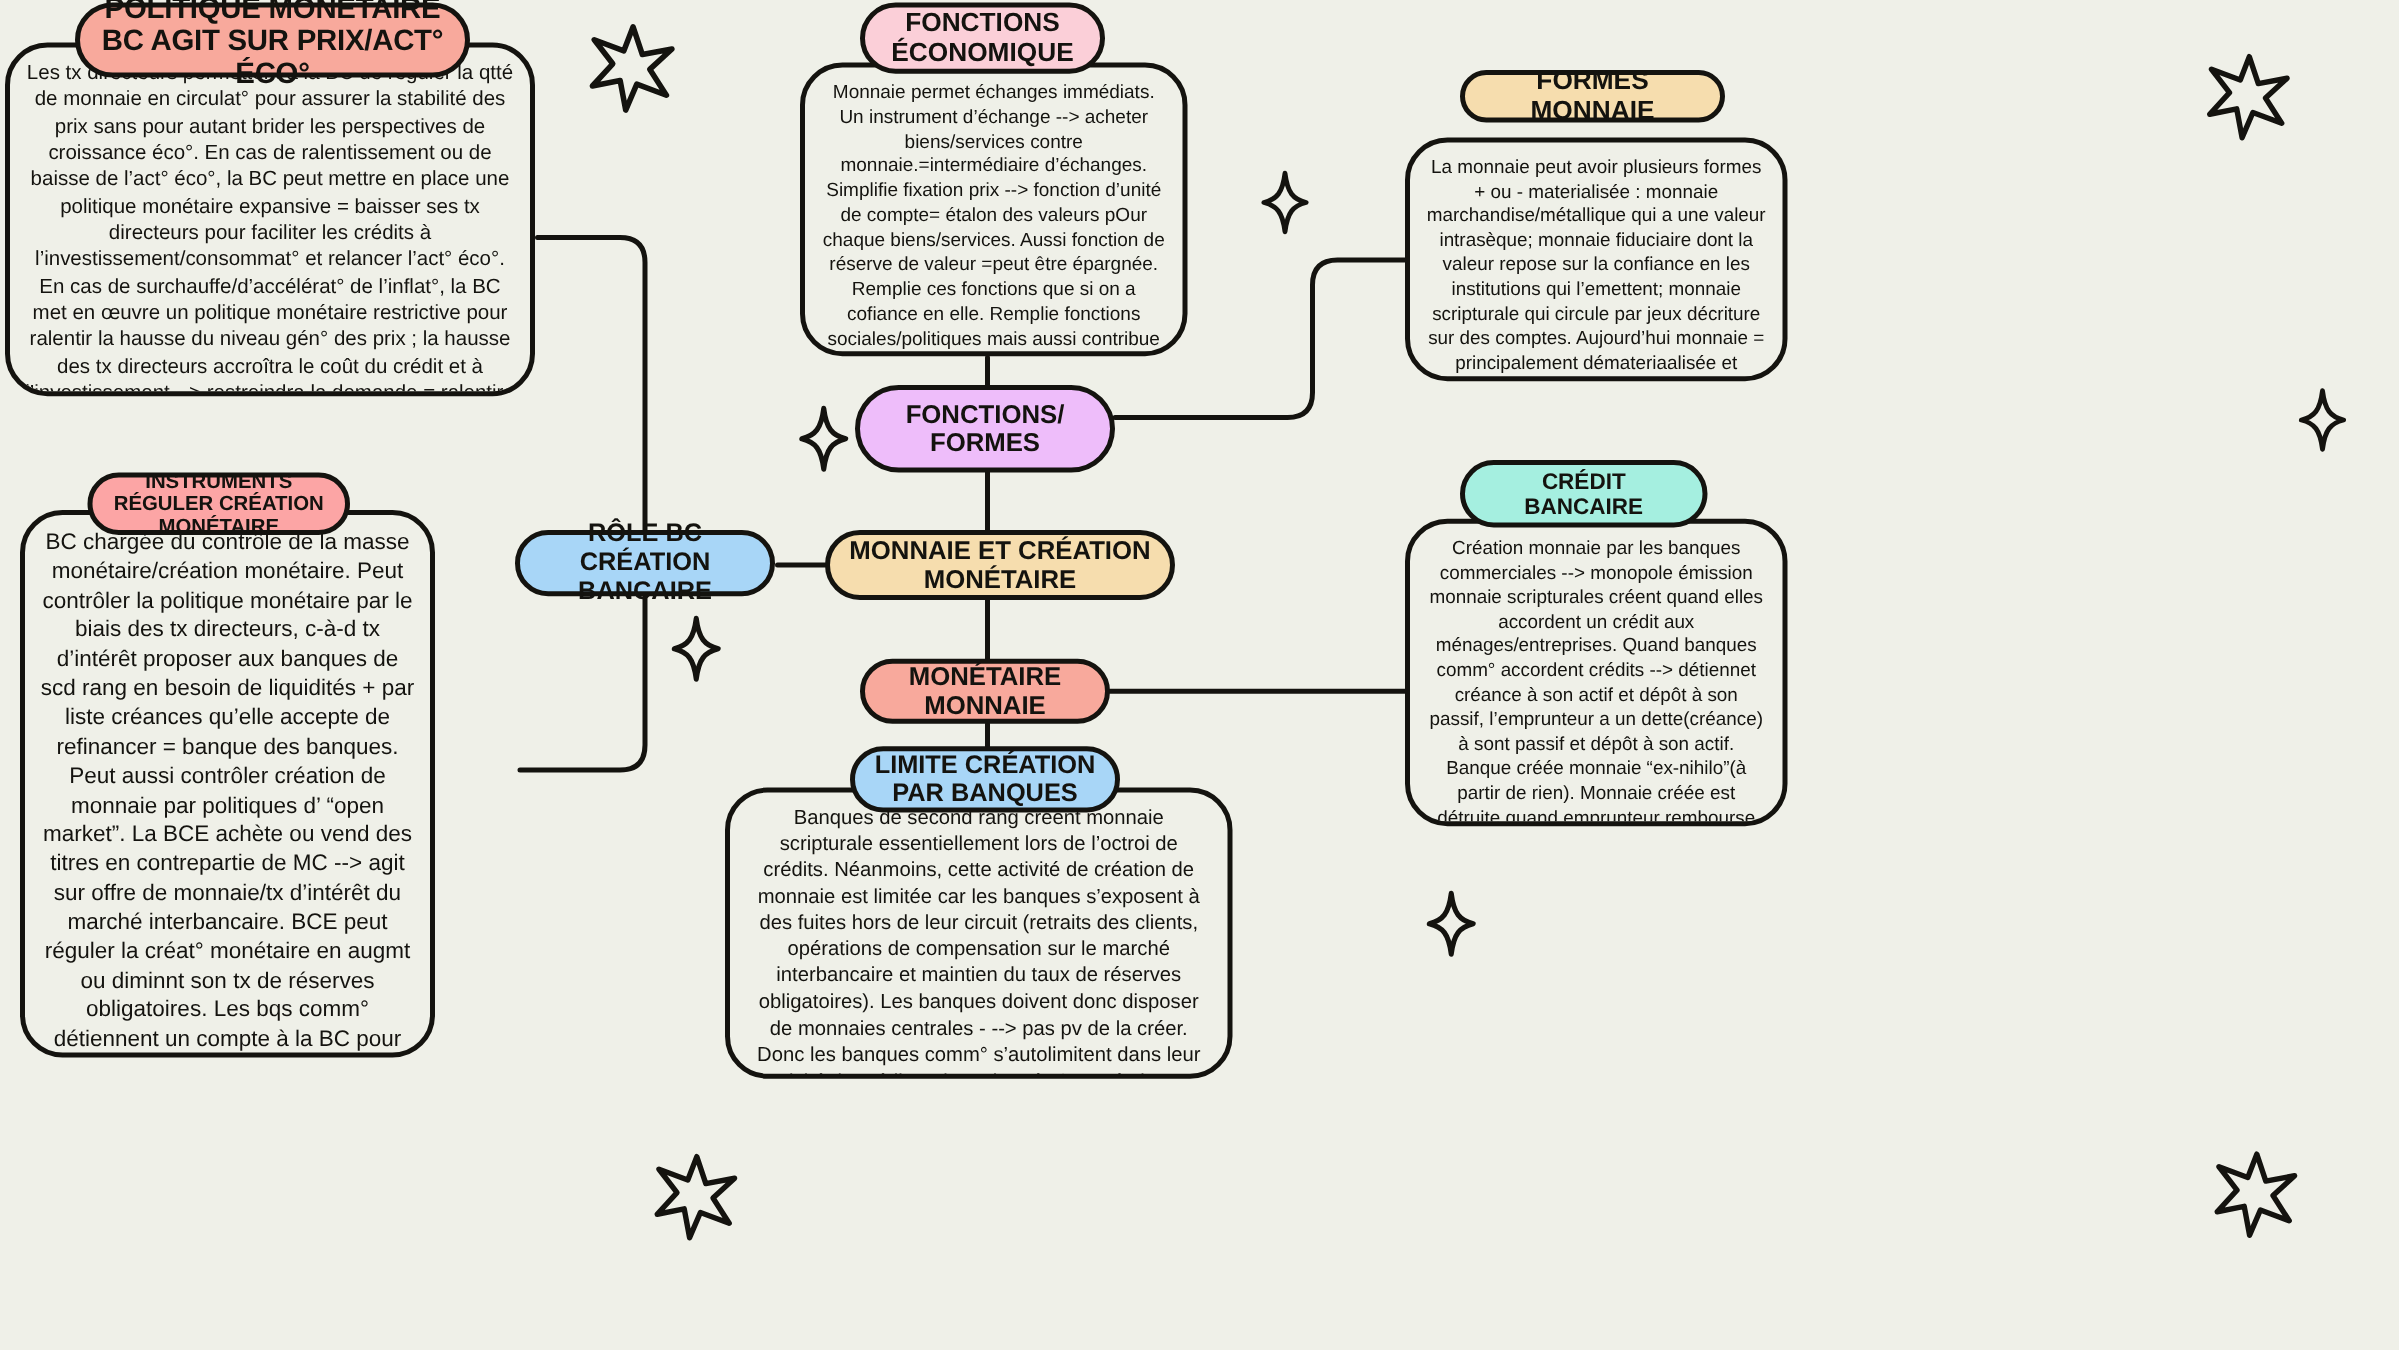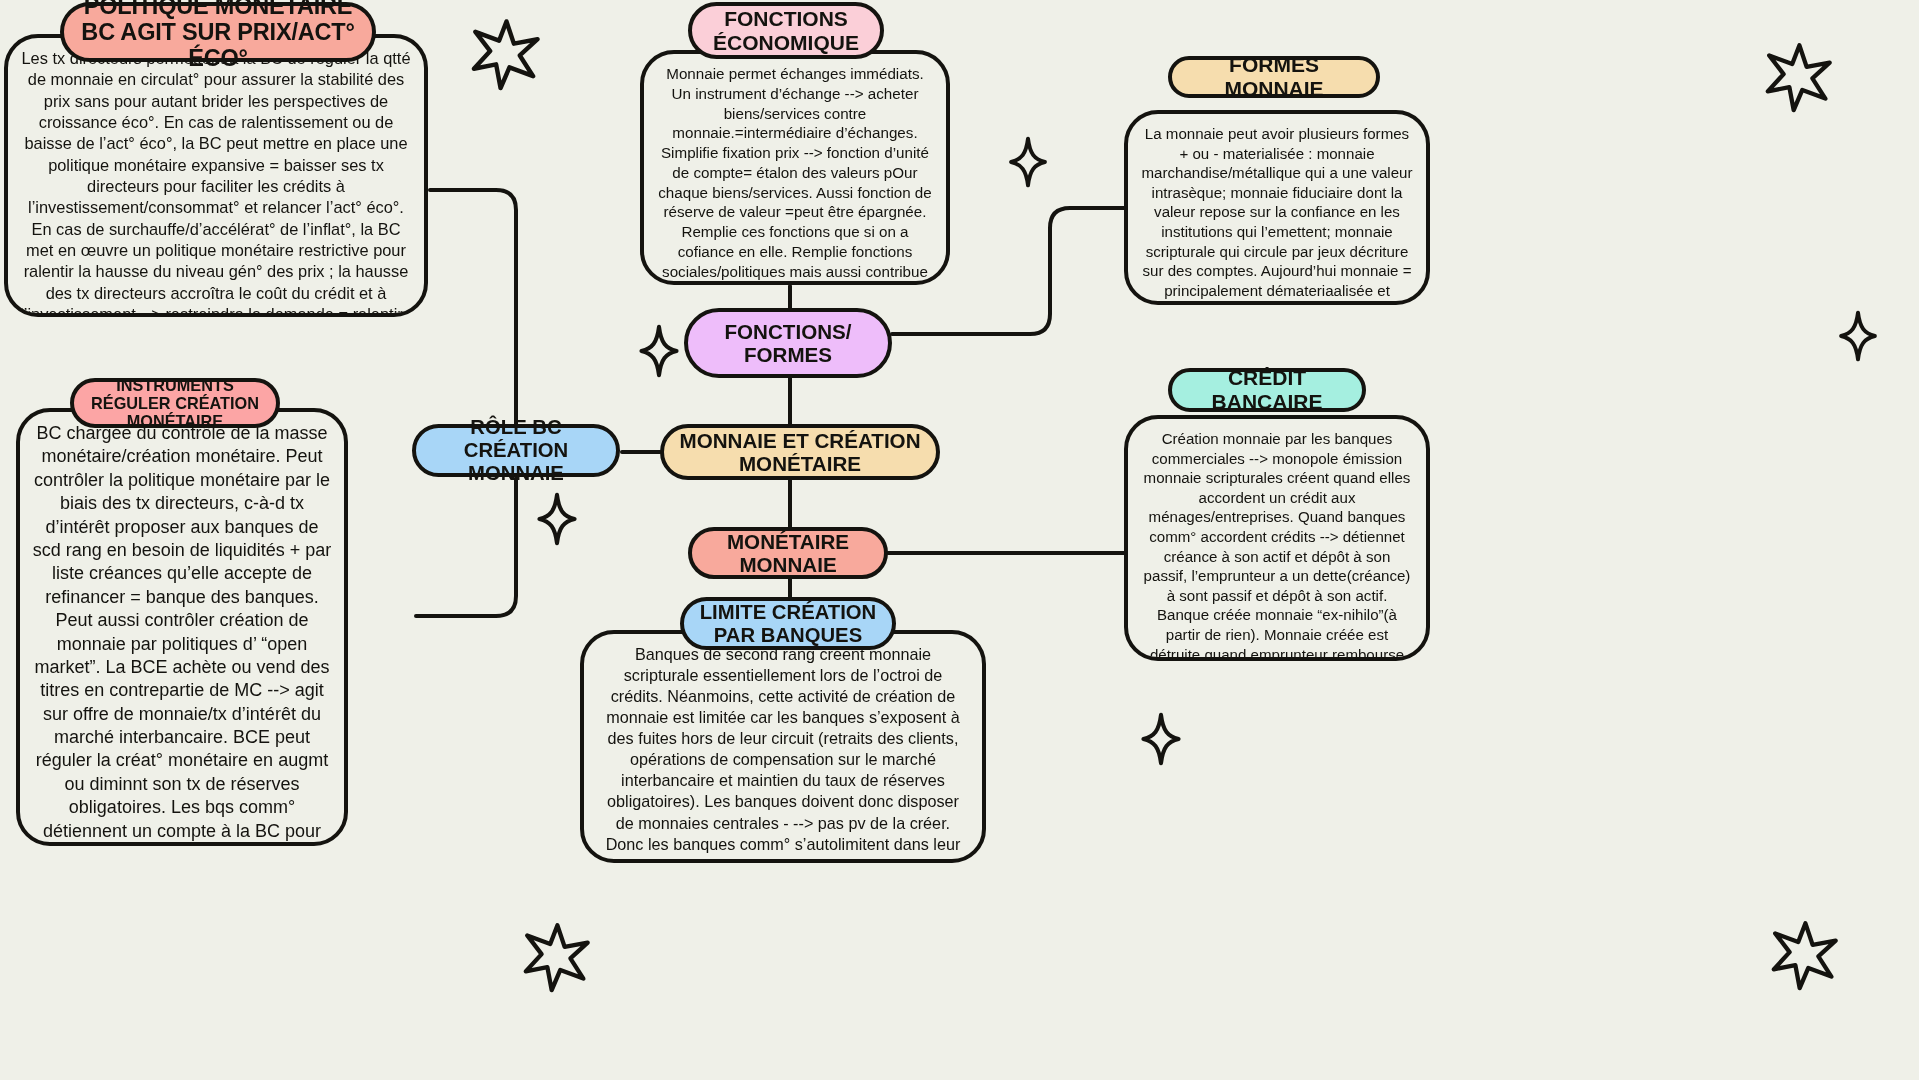"CRÉDIT BANCAIRE" #pill-credit { font-size: 21px -> 18px; height: 44px -> 54px }
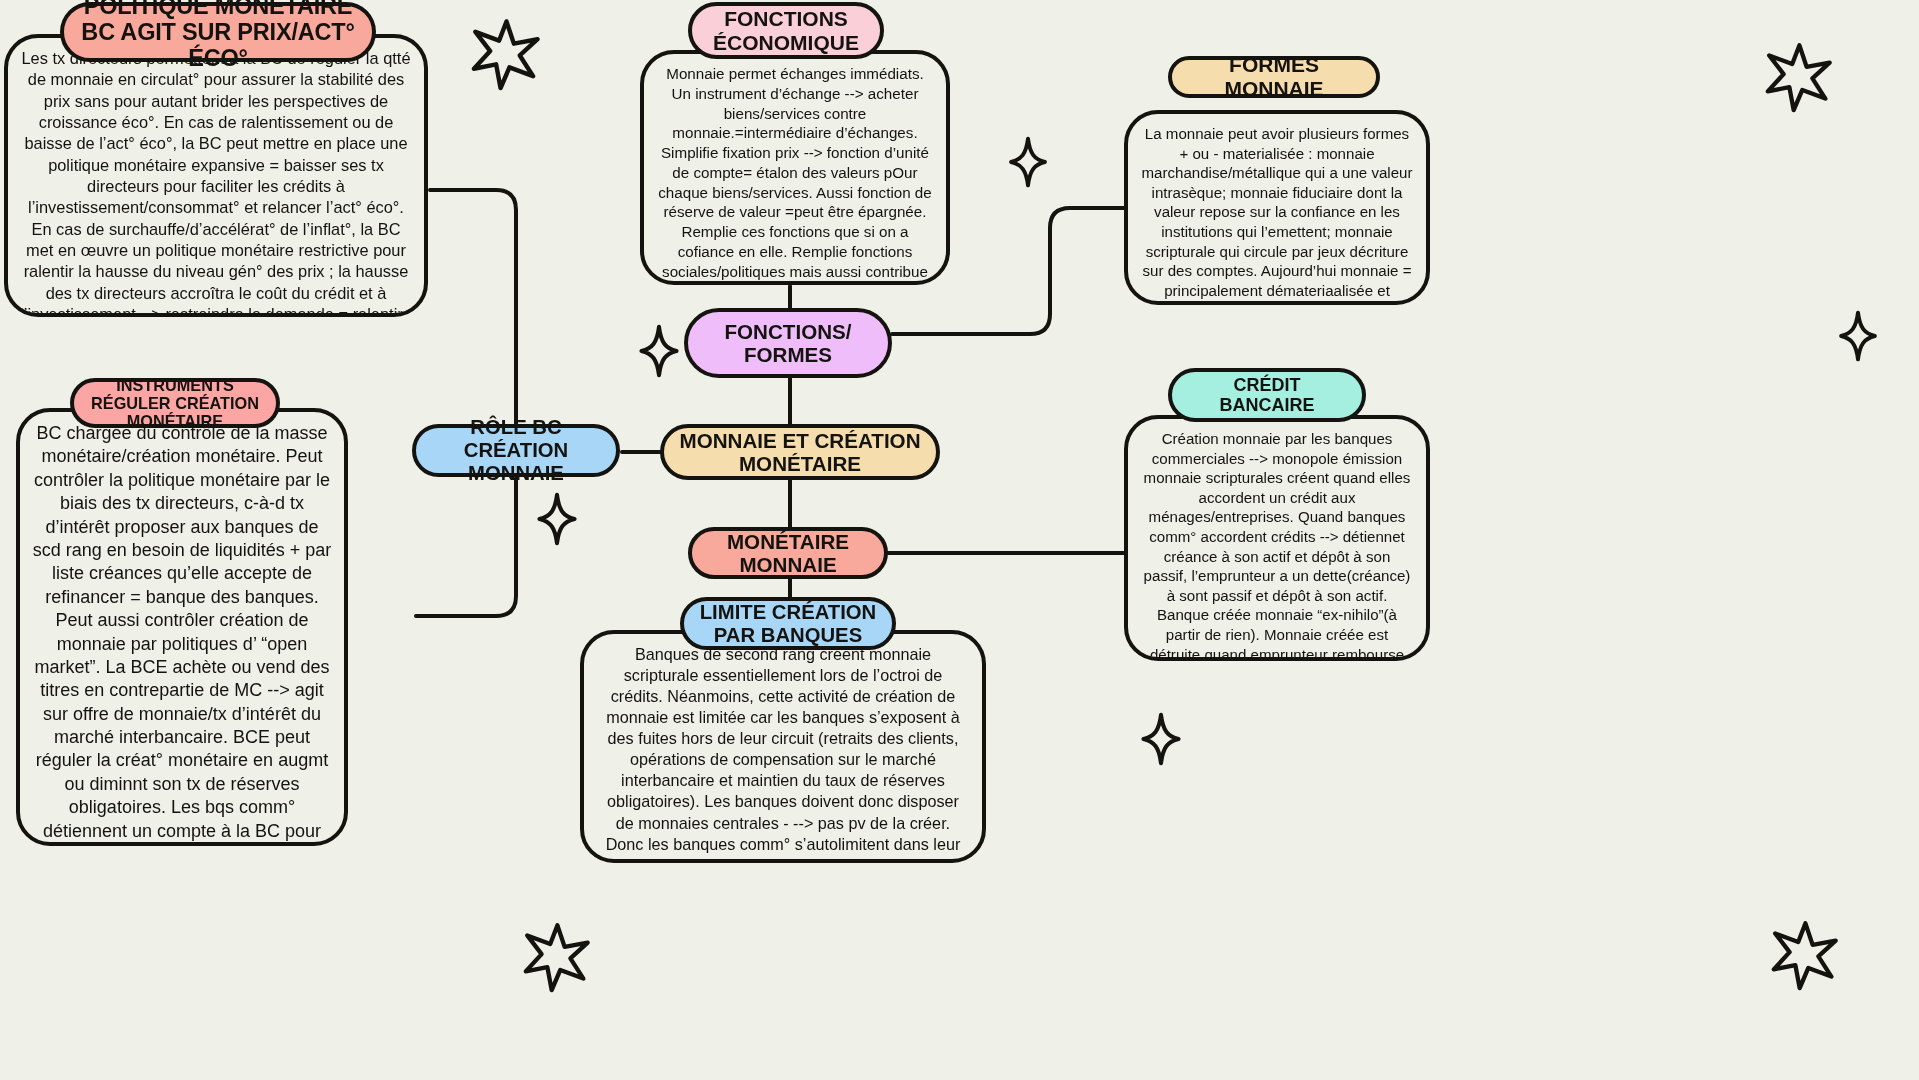"RÔLE BC CRÉATION MONNAIE" span { text: MONNAIE -> BANCAIRE }
